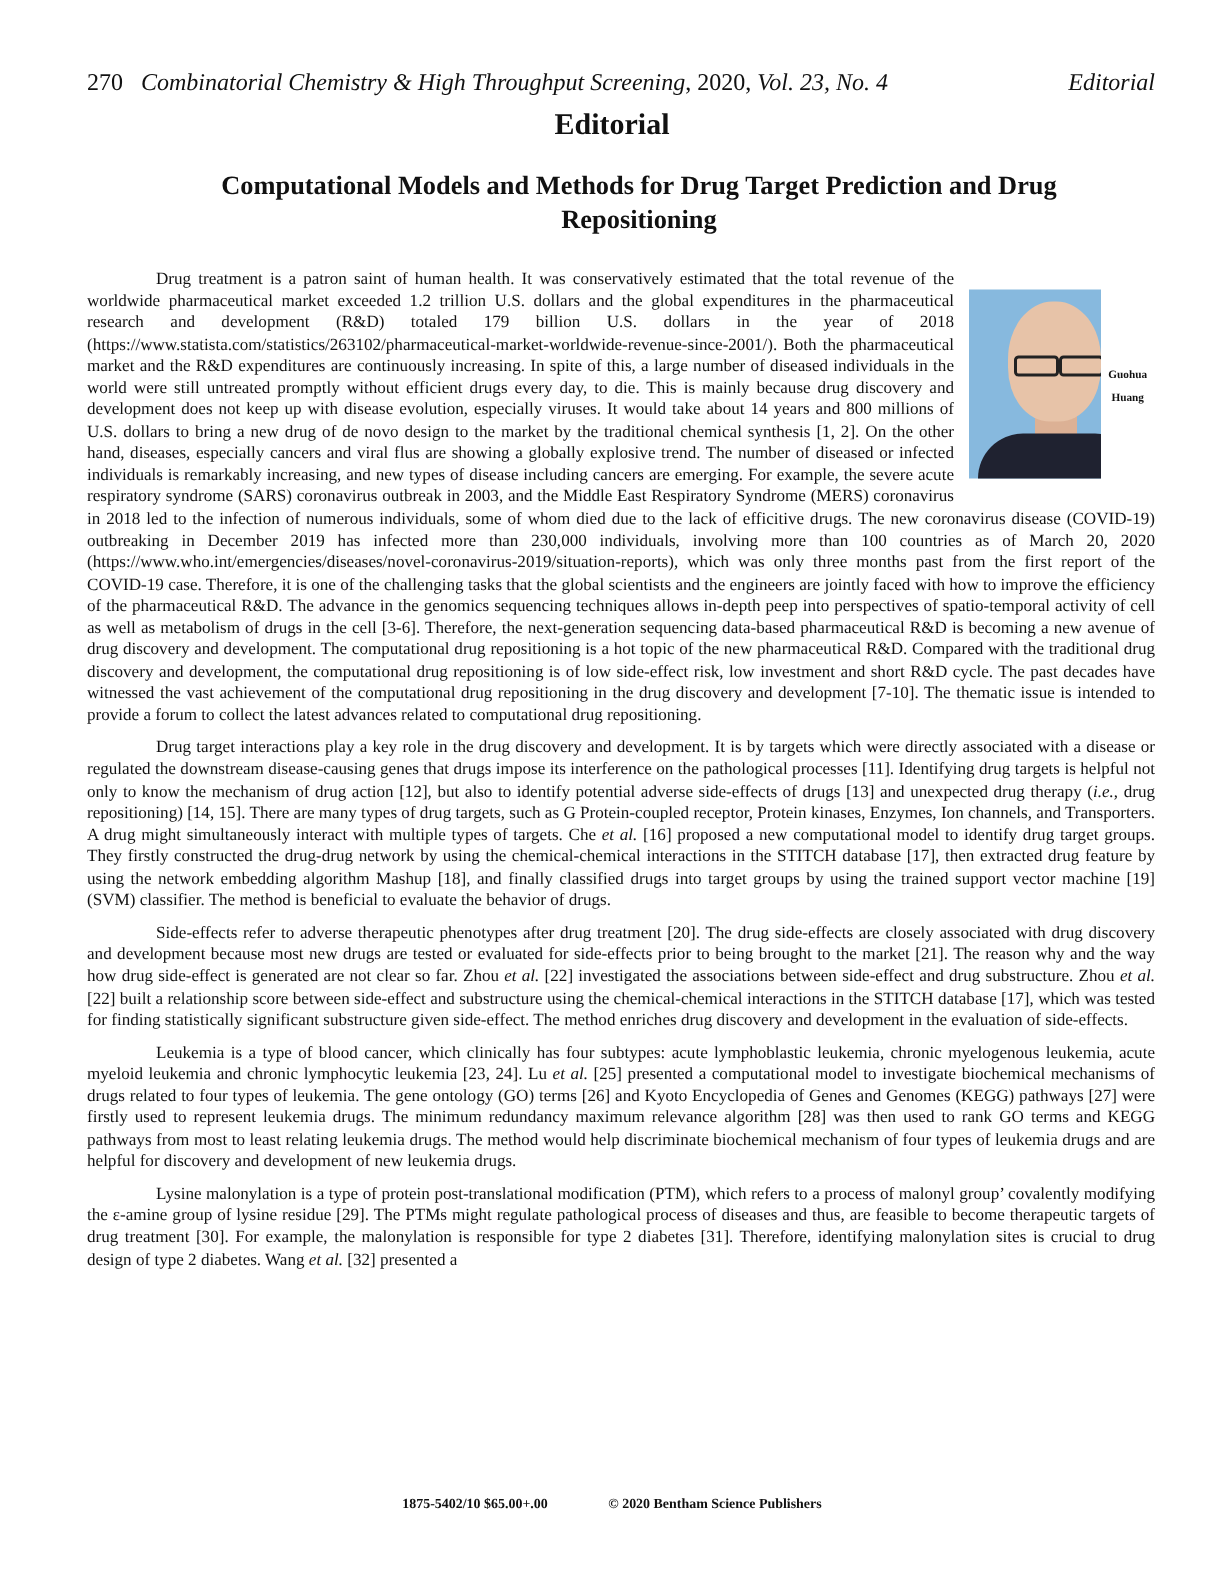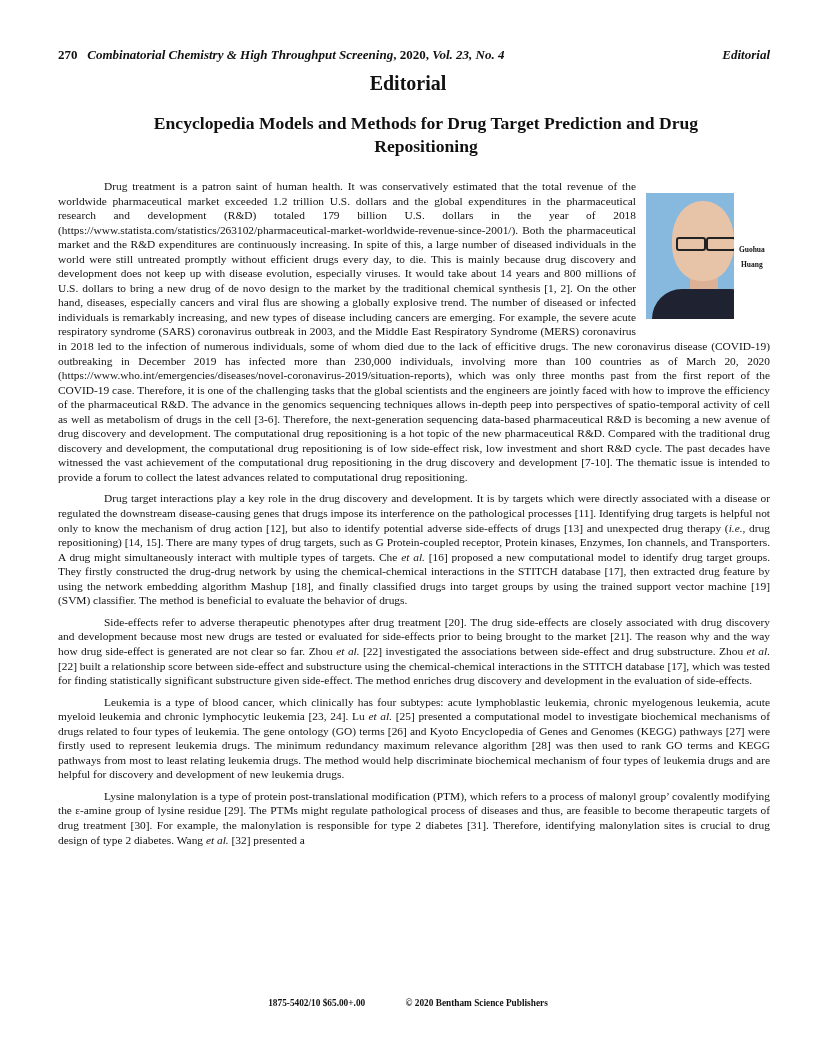"270 Combinatorial Chemistry & High" .running-head { font-size: 13px -> 16px; font-weight: bold -> normal }
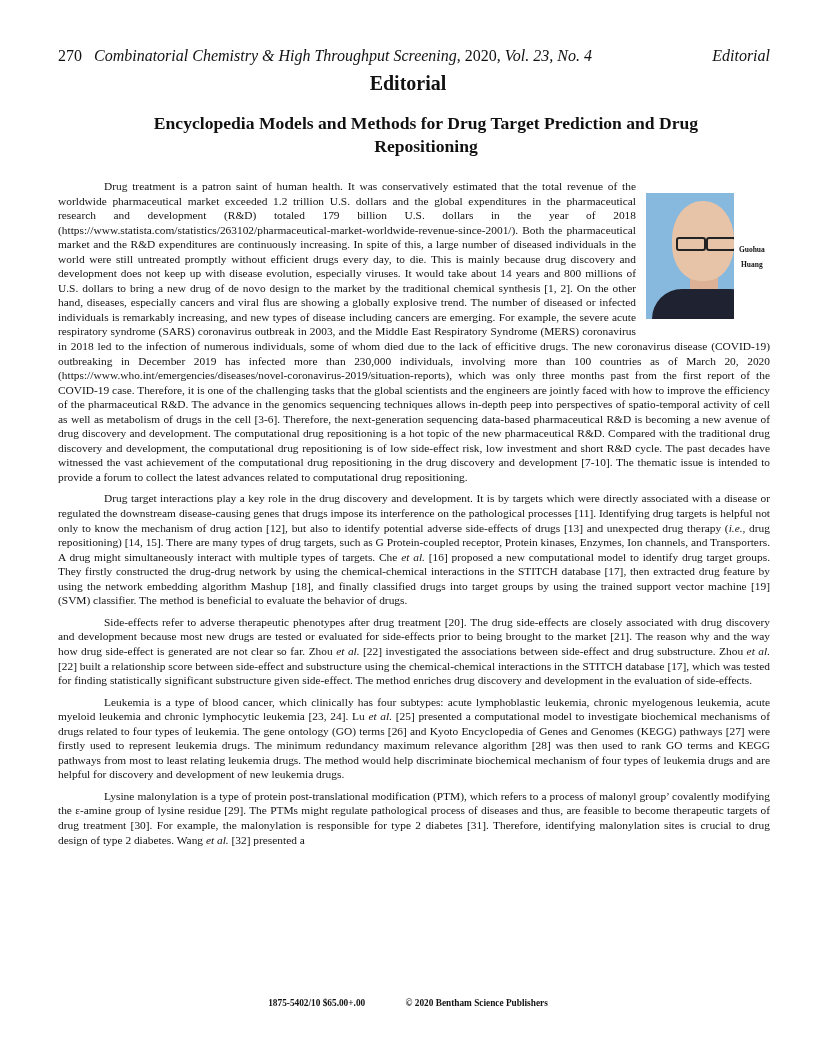"Encyclopedia Models and Methods for" div.article-title { text: Encyclopedia -> Computational }
